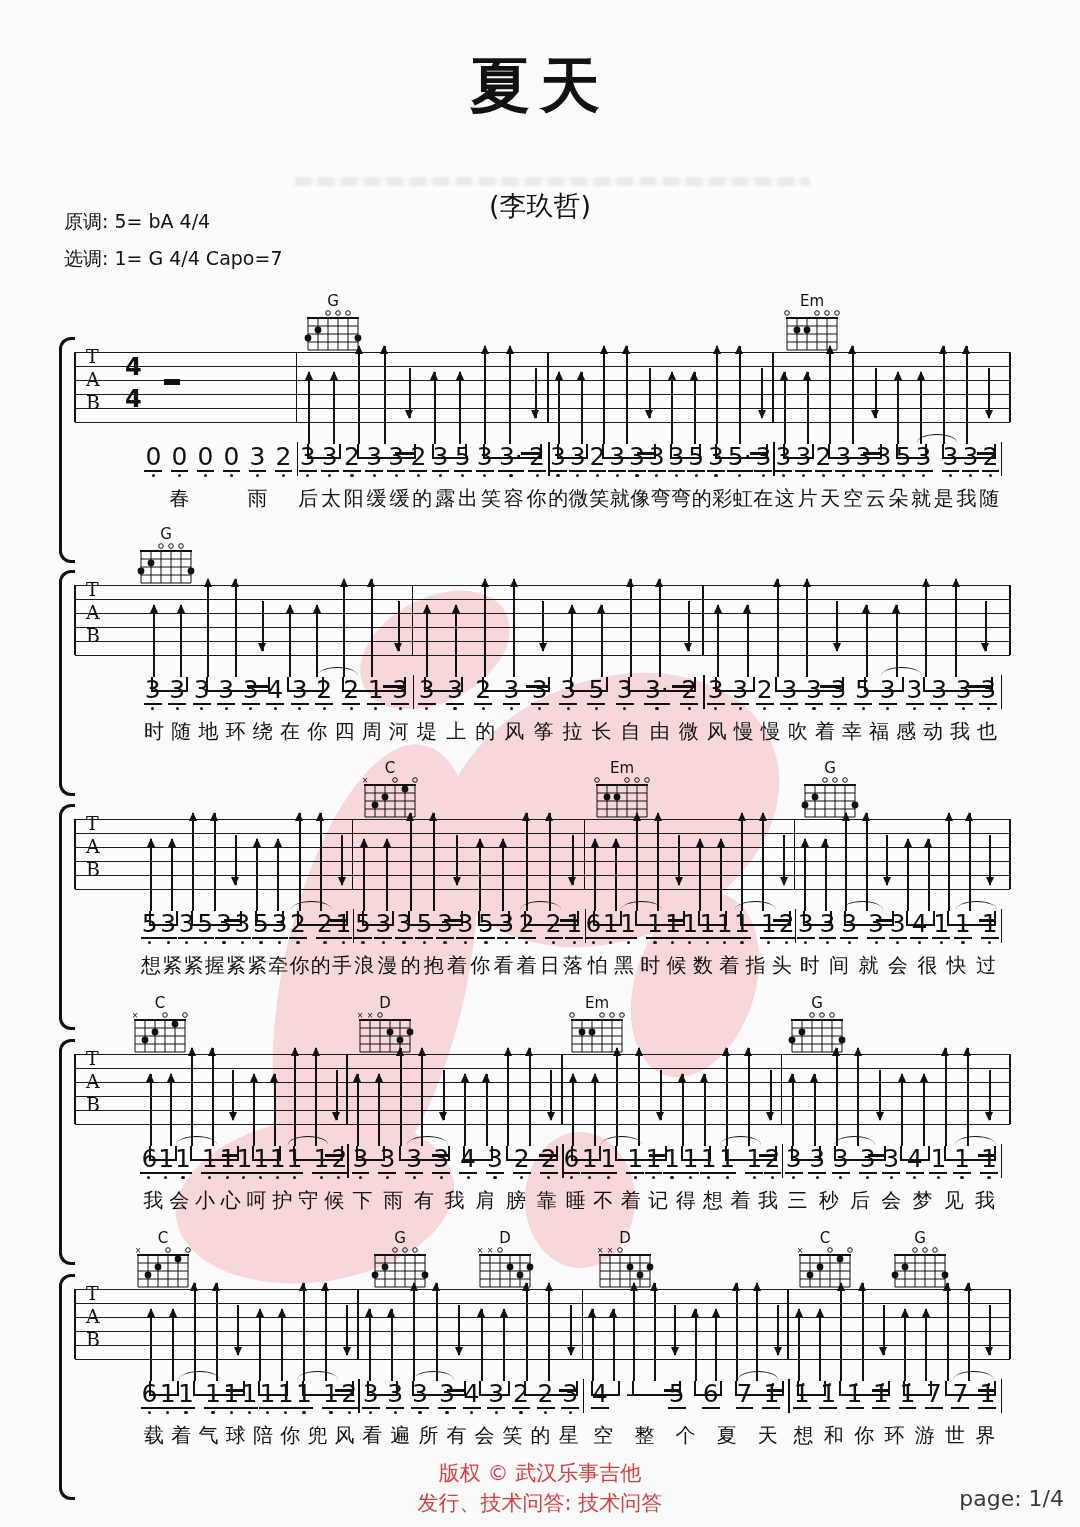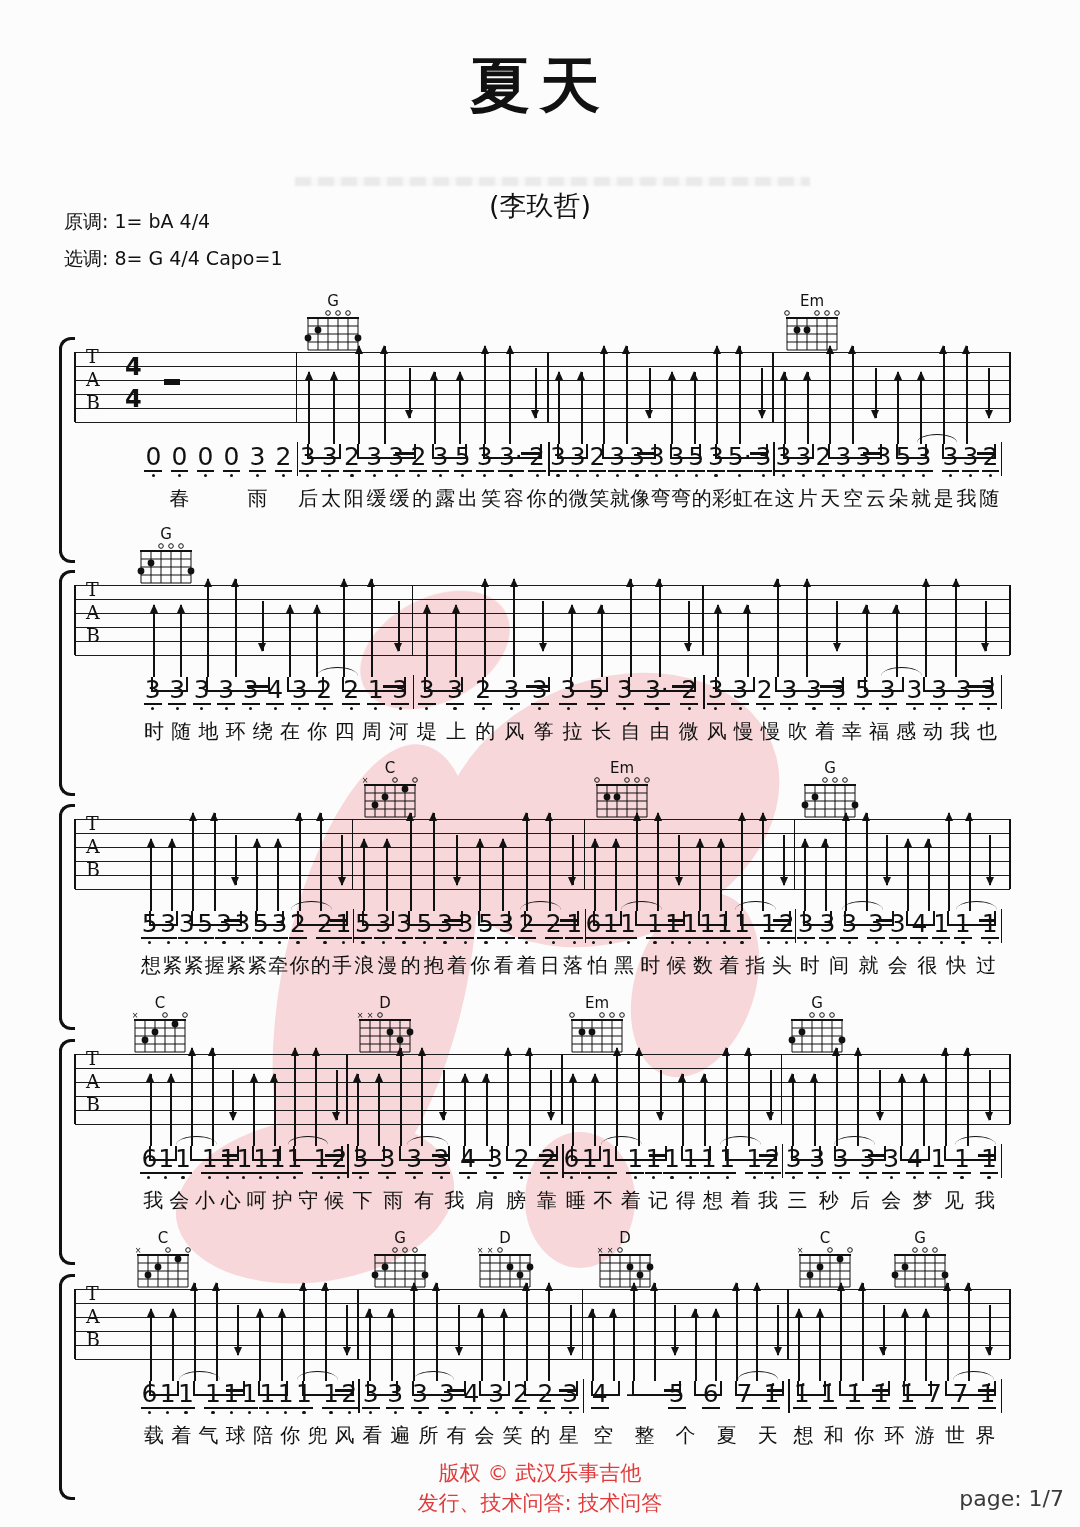"原调: 1= bA 4/4" div.keyline { text: 1 -> 5 }
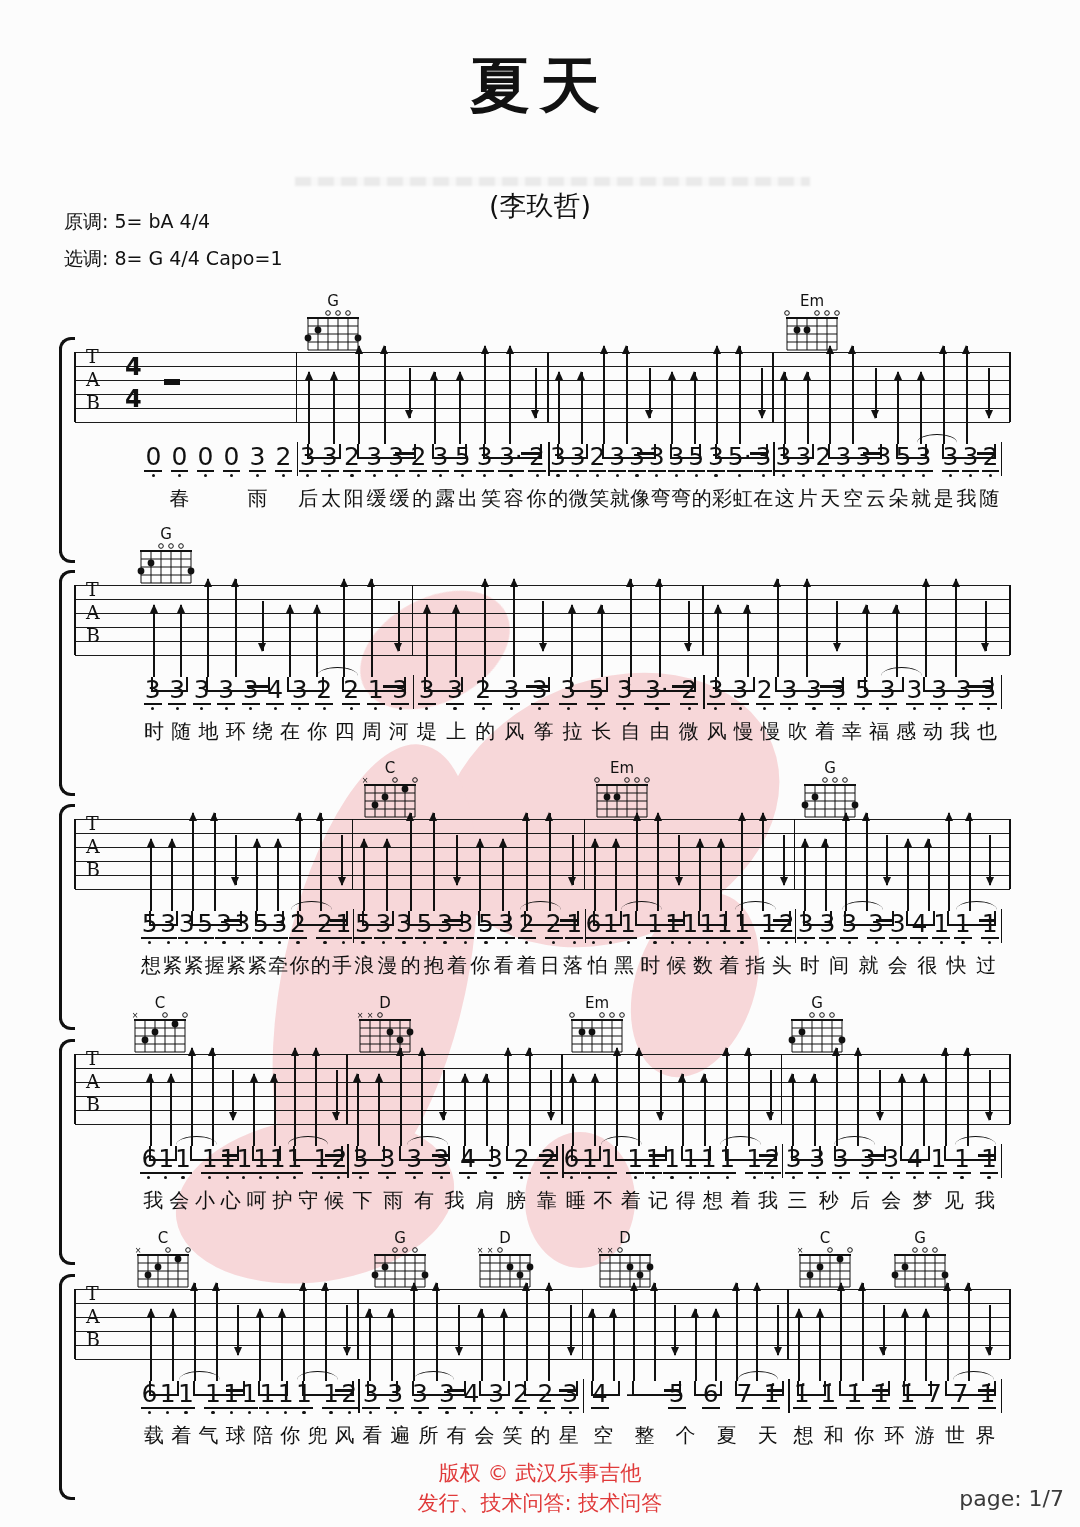"选调: 8= G 4/4 Capo=1" div.keyline { text: 8=  G 4/4  Capo=1 -> 1=  G 4/4  Capo=7 }
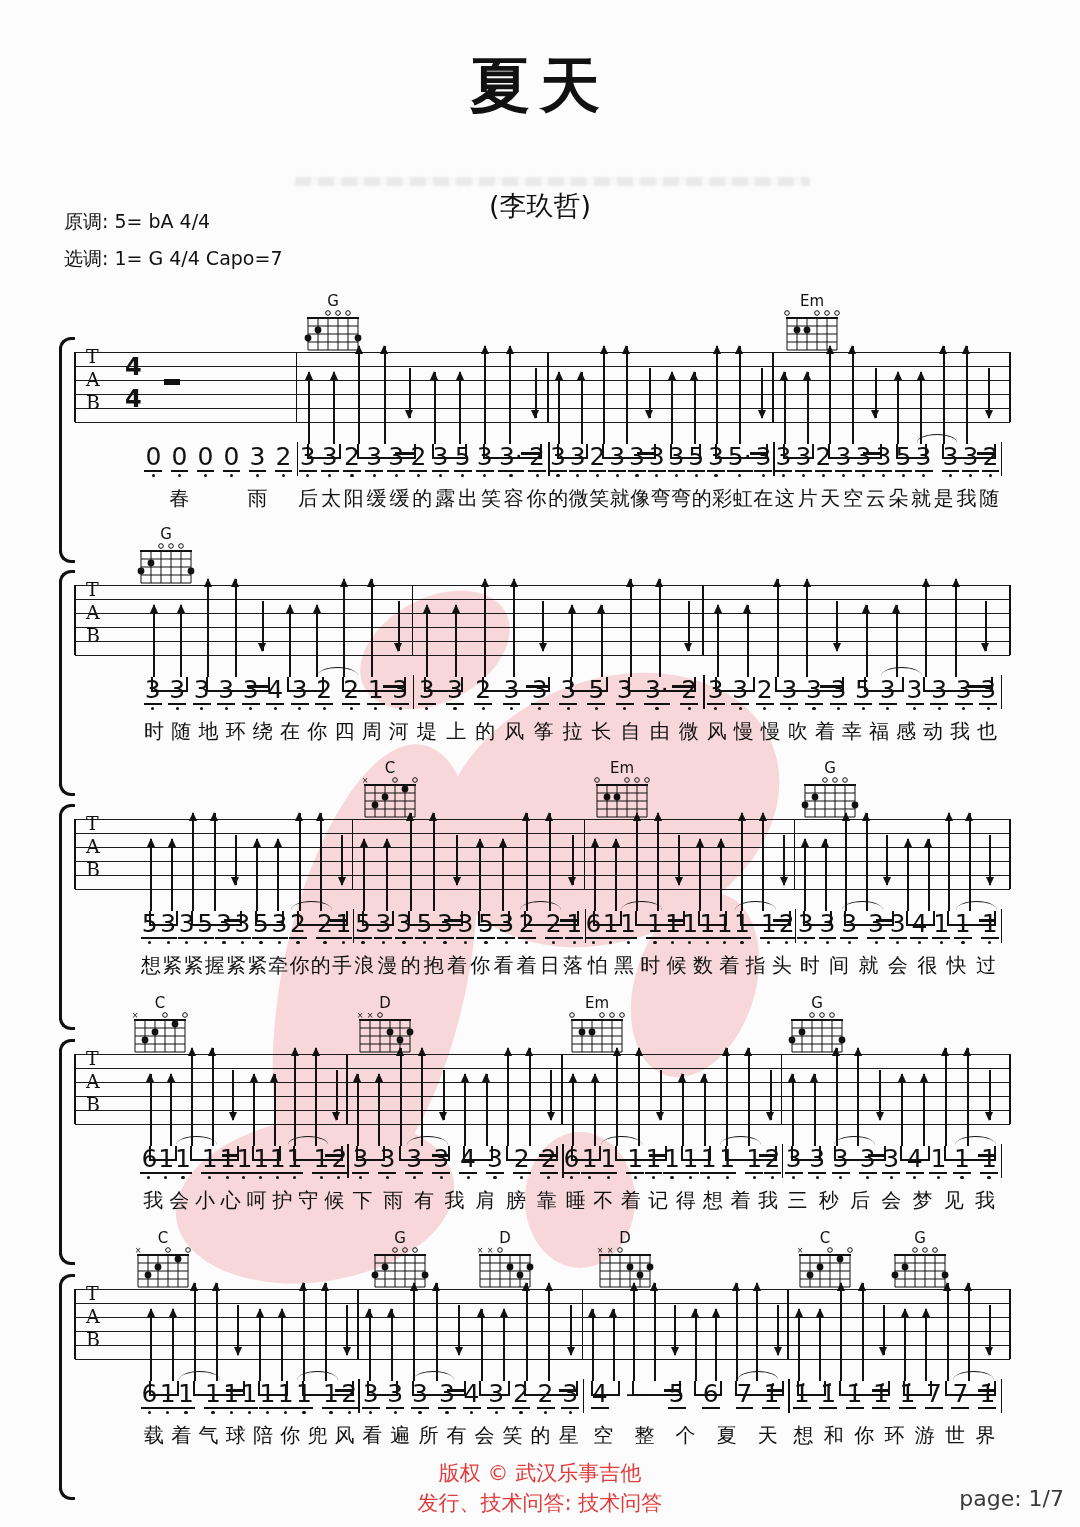"page: 1/7" div { text: 1/7 -> 1/4 }
